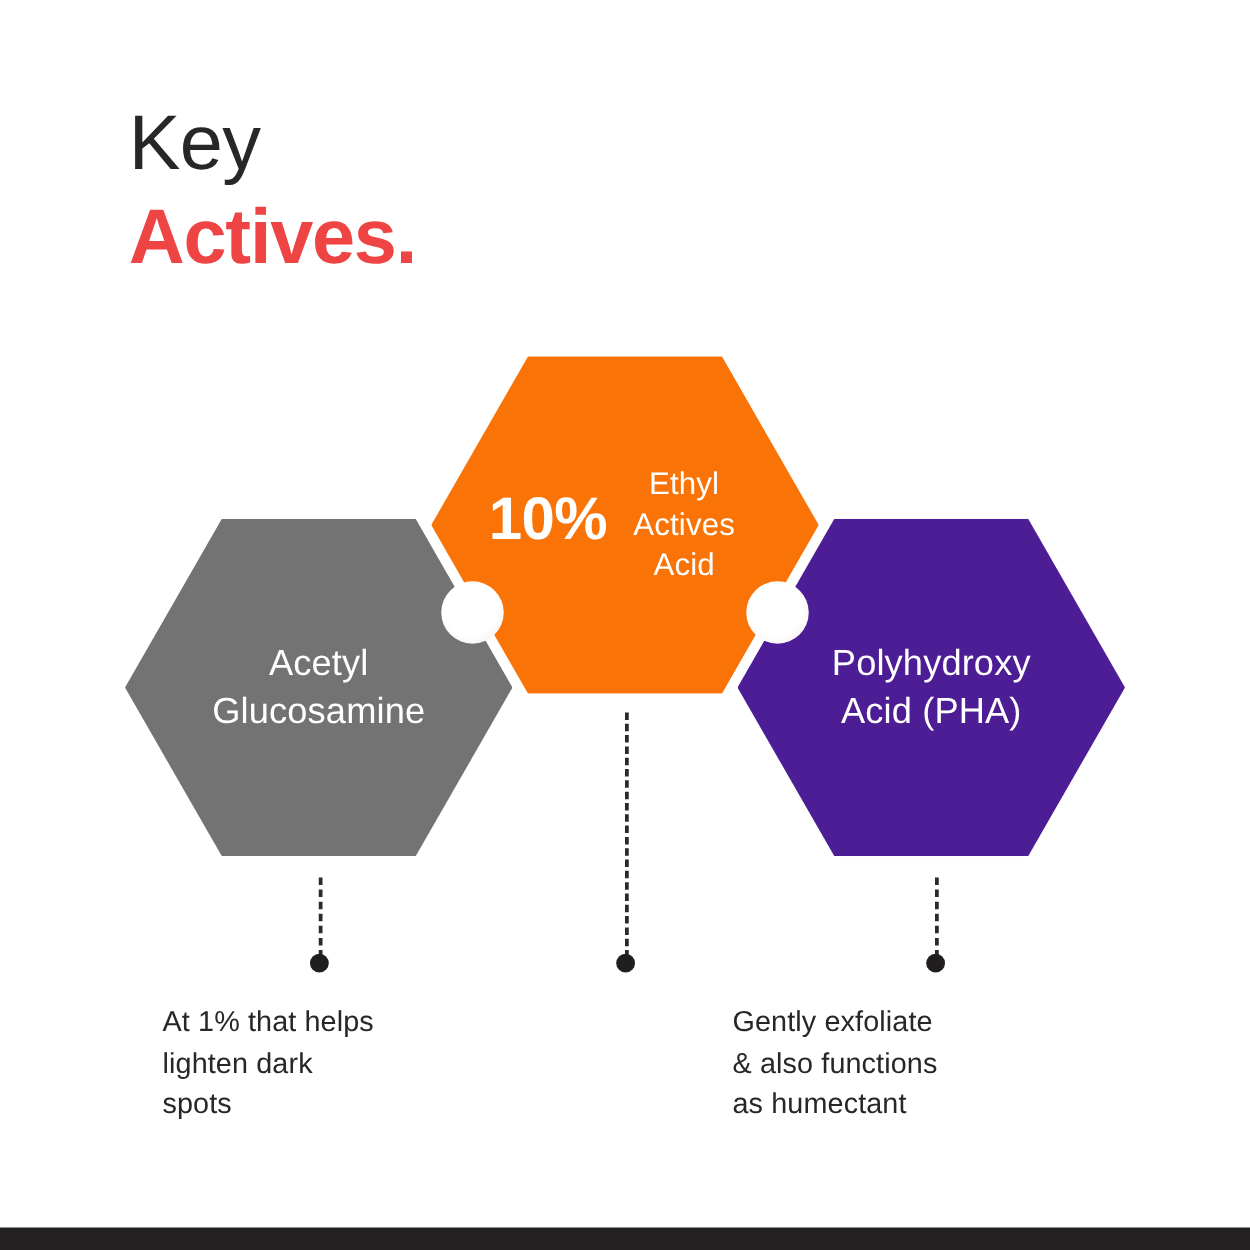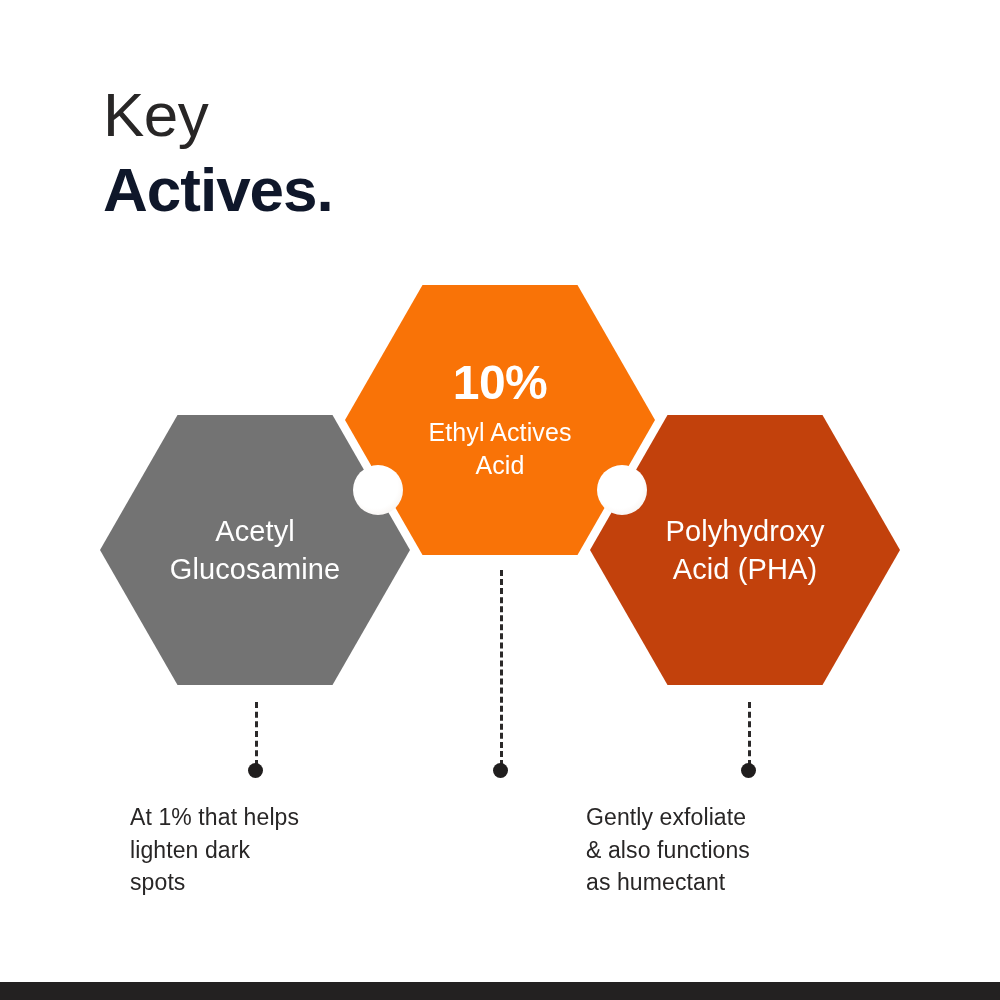"Actives." .heading-line-2 { color: #0f172a -> #ef4444 }
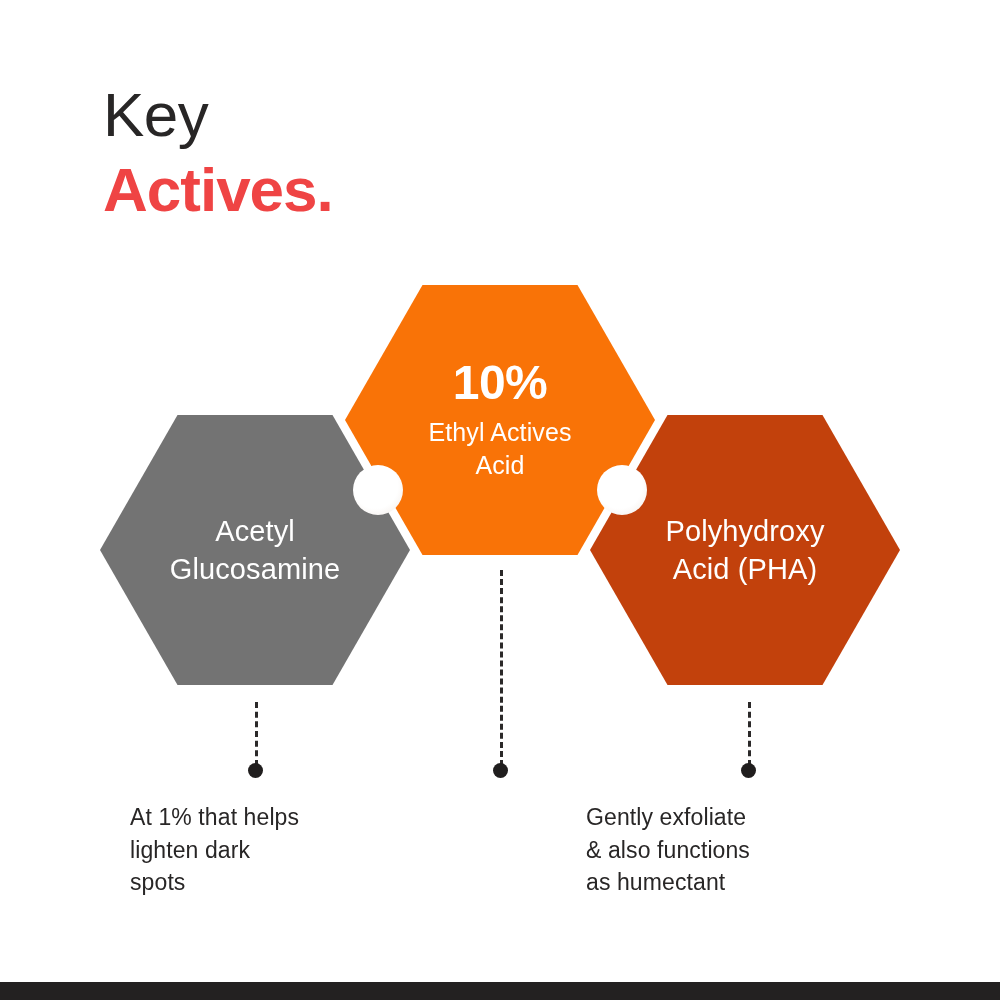"10%" .hex { flex-direction: column -> none }
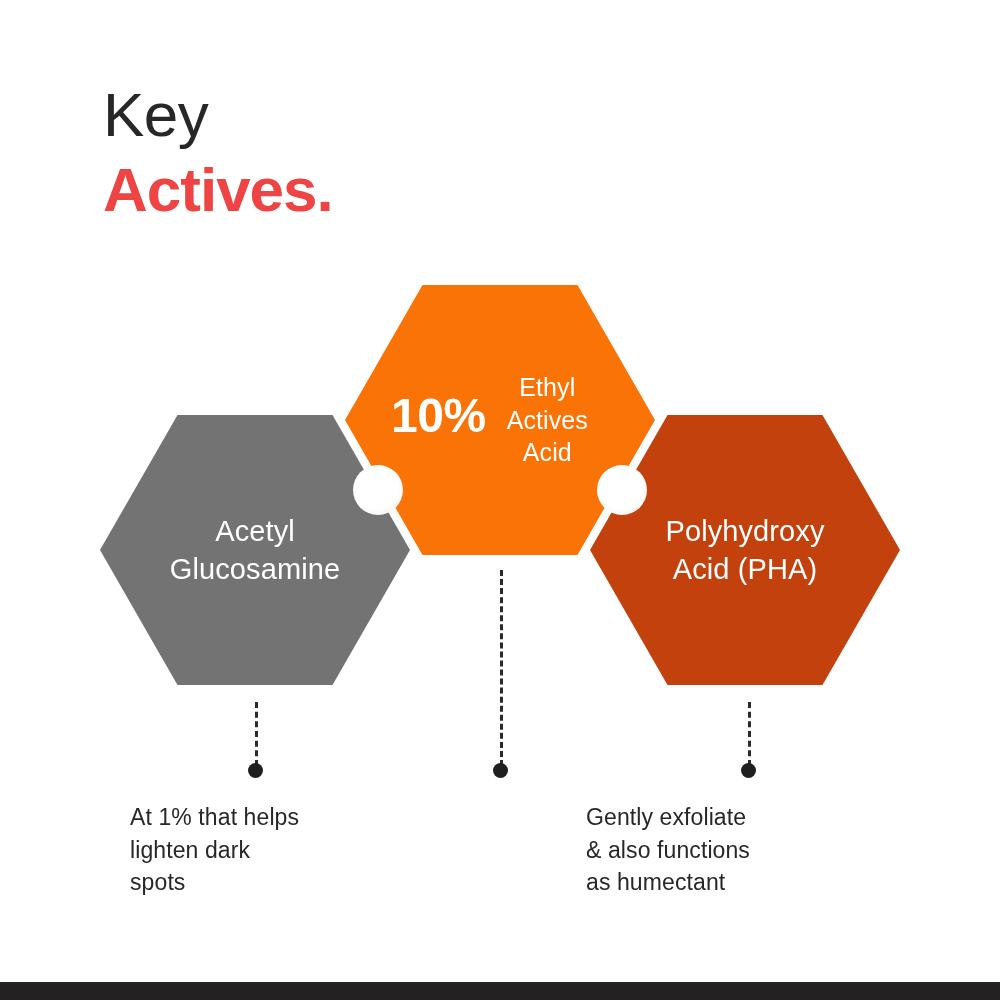"Polyhydroxy" .hex-right { background: #c2410c -> #4c1d95 }
